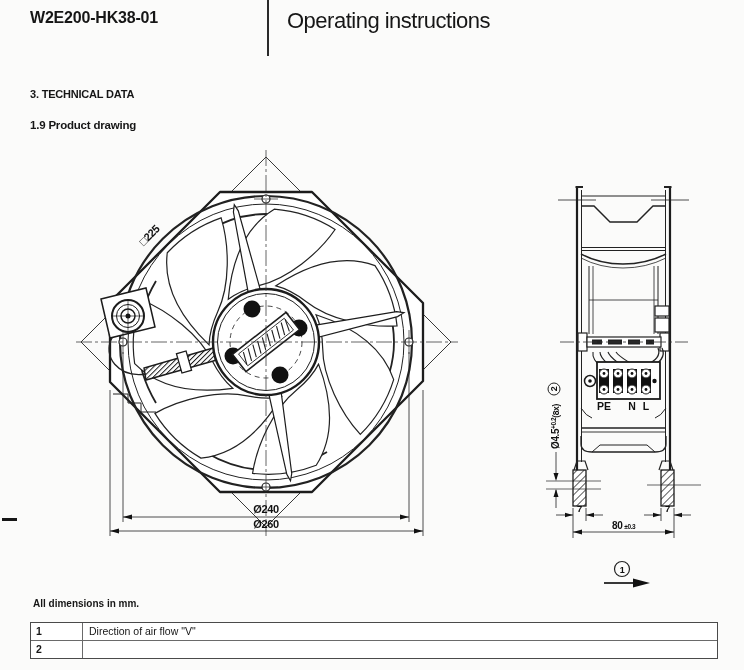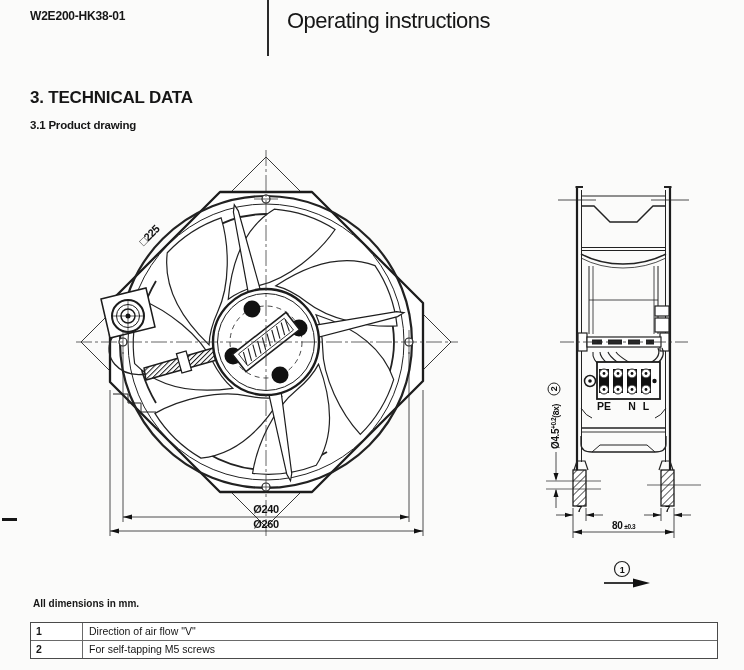"W2E200-HK38-01" .product-code { font-size: 12px -> 16px }
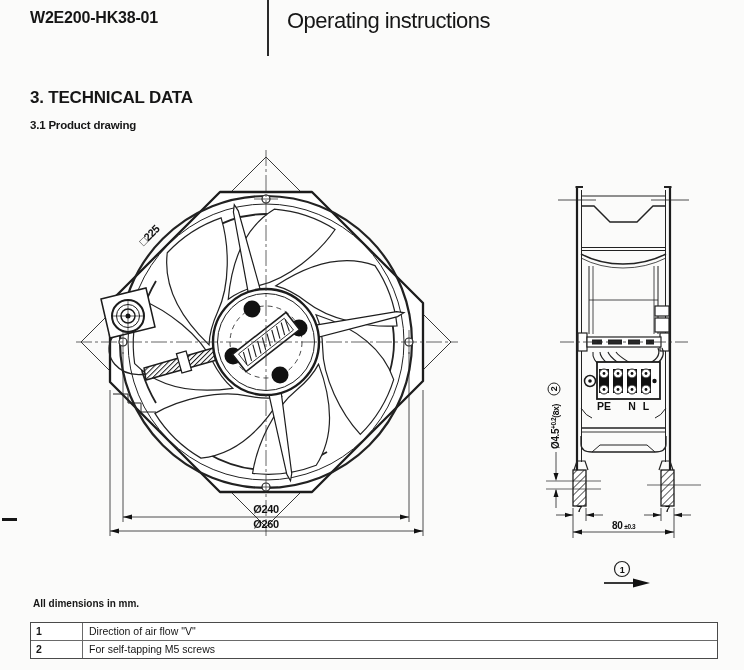"3. TECHNICAL DATA" .sec-title { font-size: 17px -> 11px }
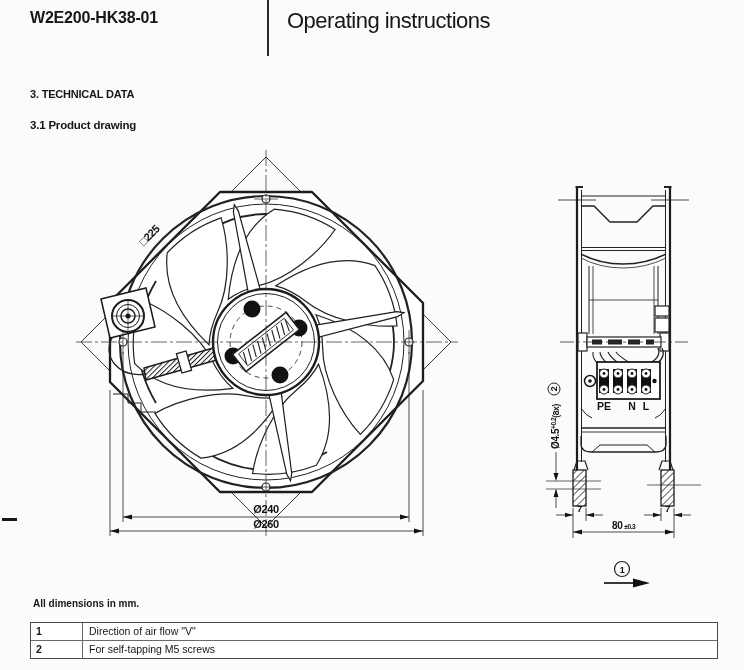"3.1 Product drawing" div.abs { text: 3.1 -> 1.9 }
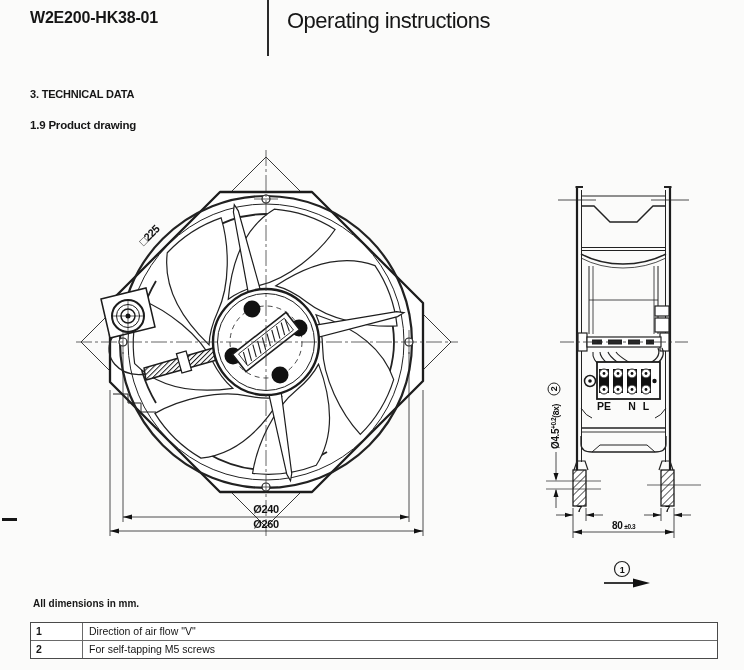"For self-tapping M5 screws" div.legend-desc { html: <div>For self-tapping M5 screws</div> -> none }
